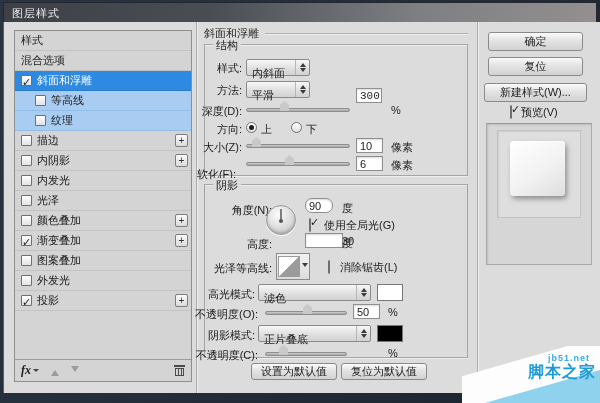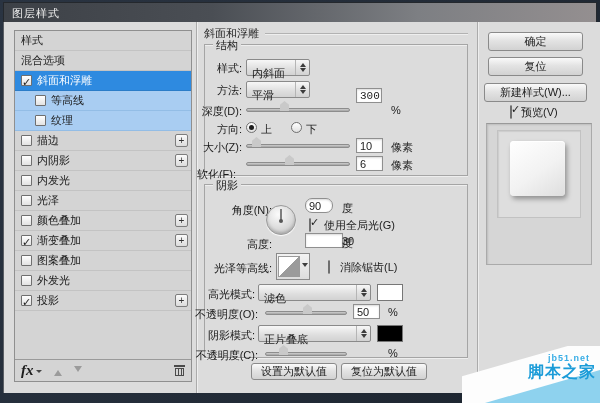"fx" .fx { font-size: 15px -> 12px }
